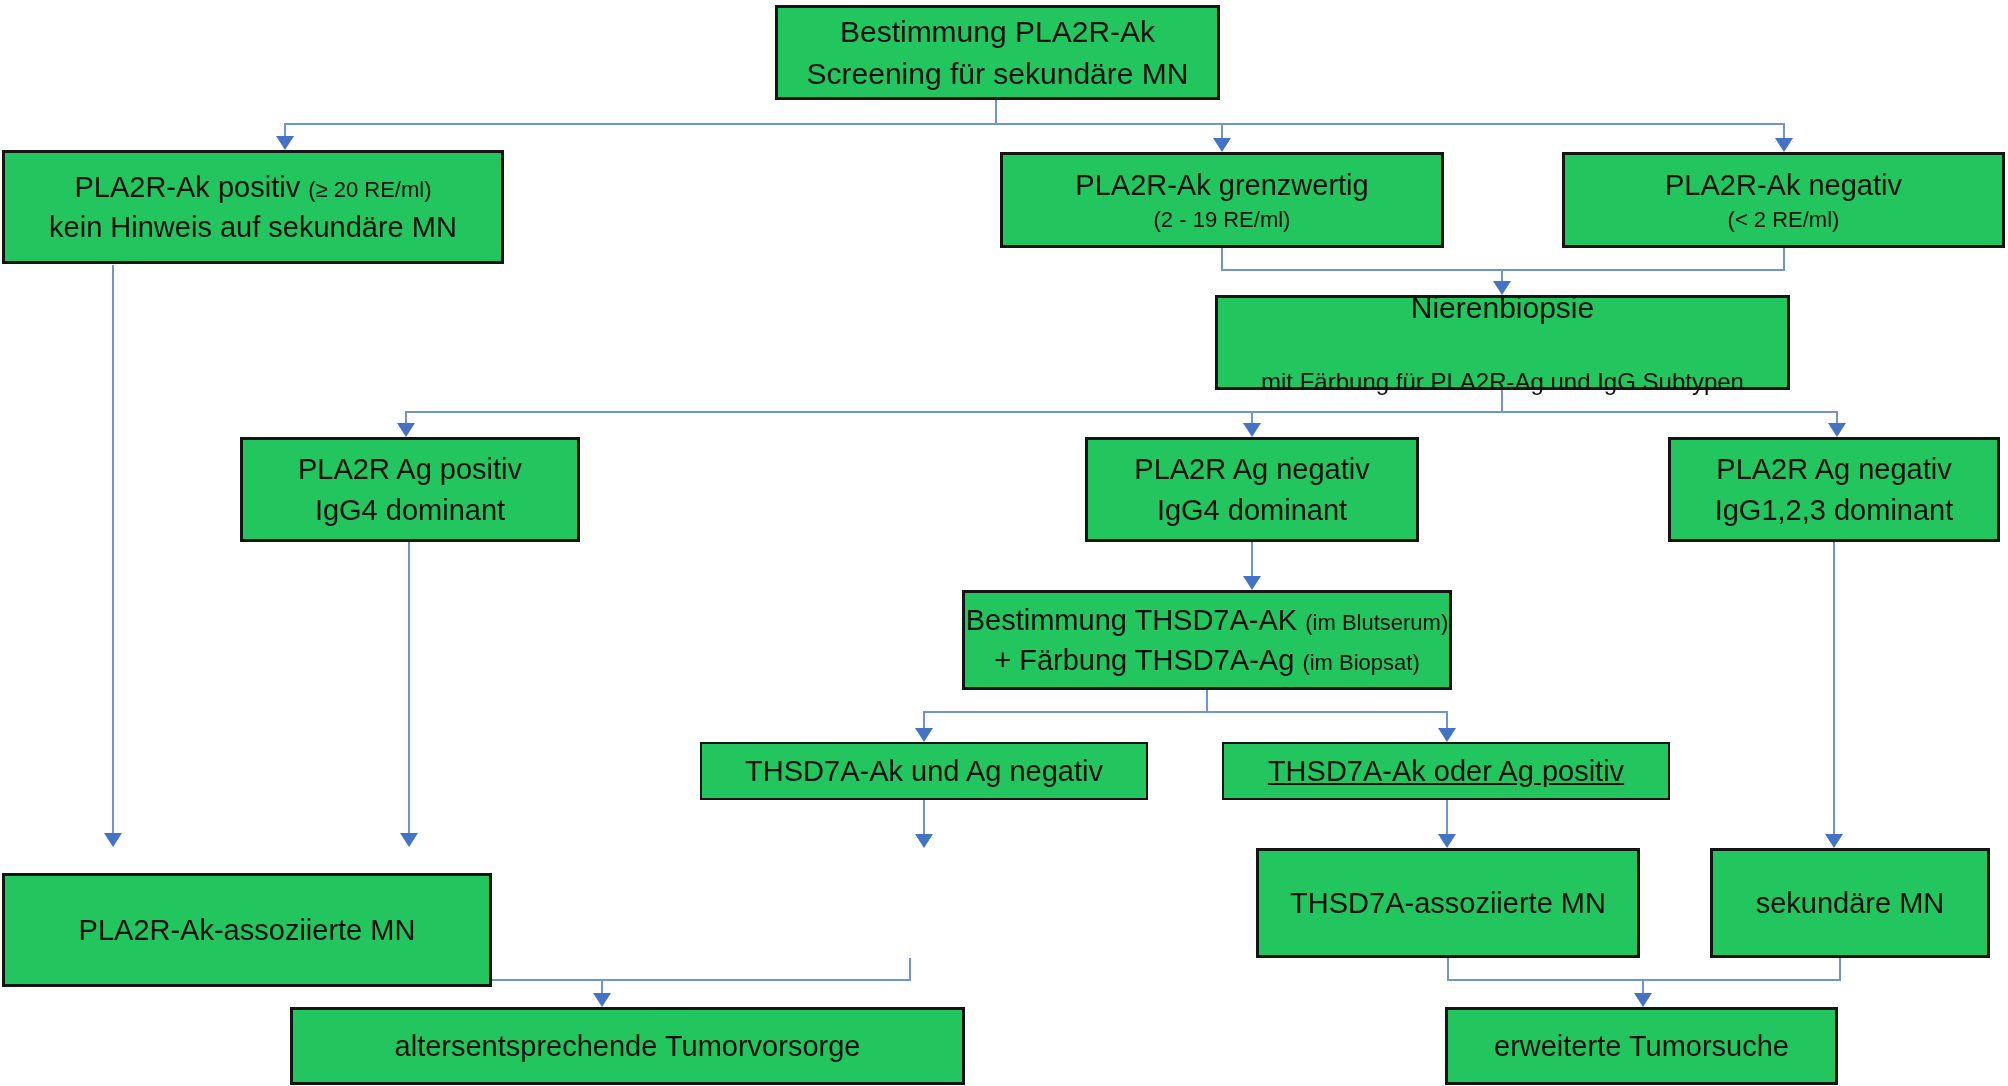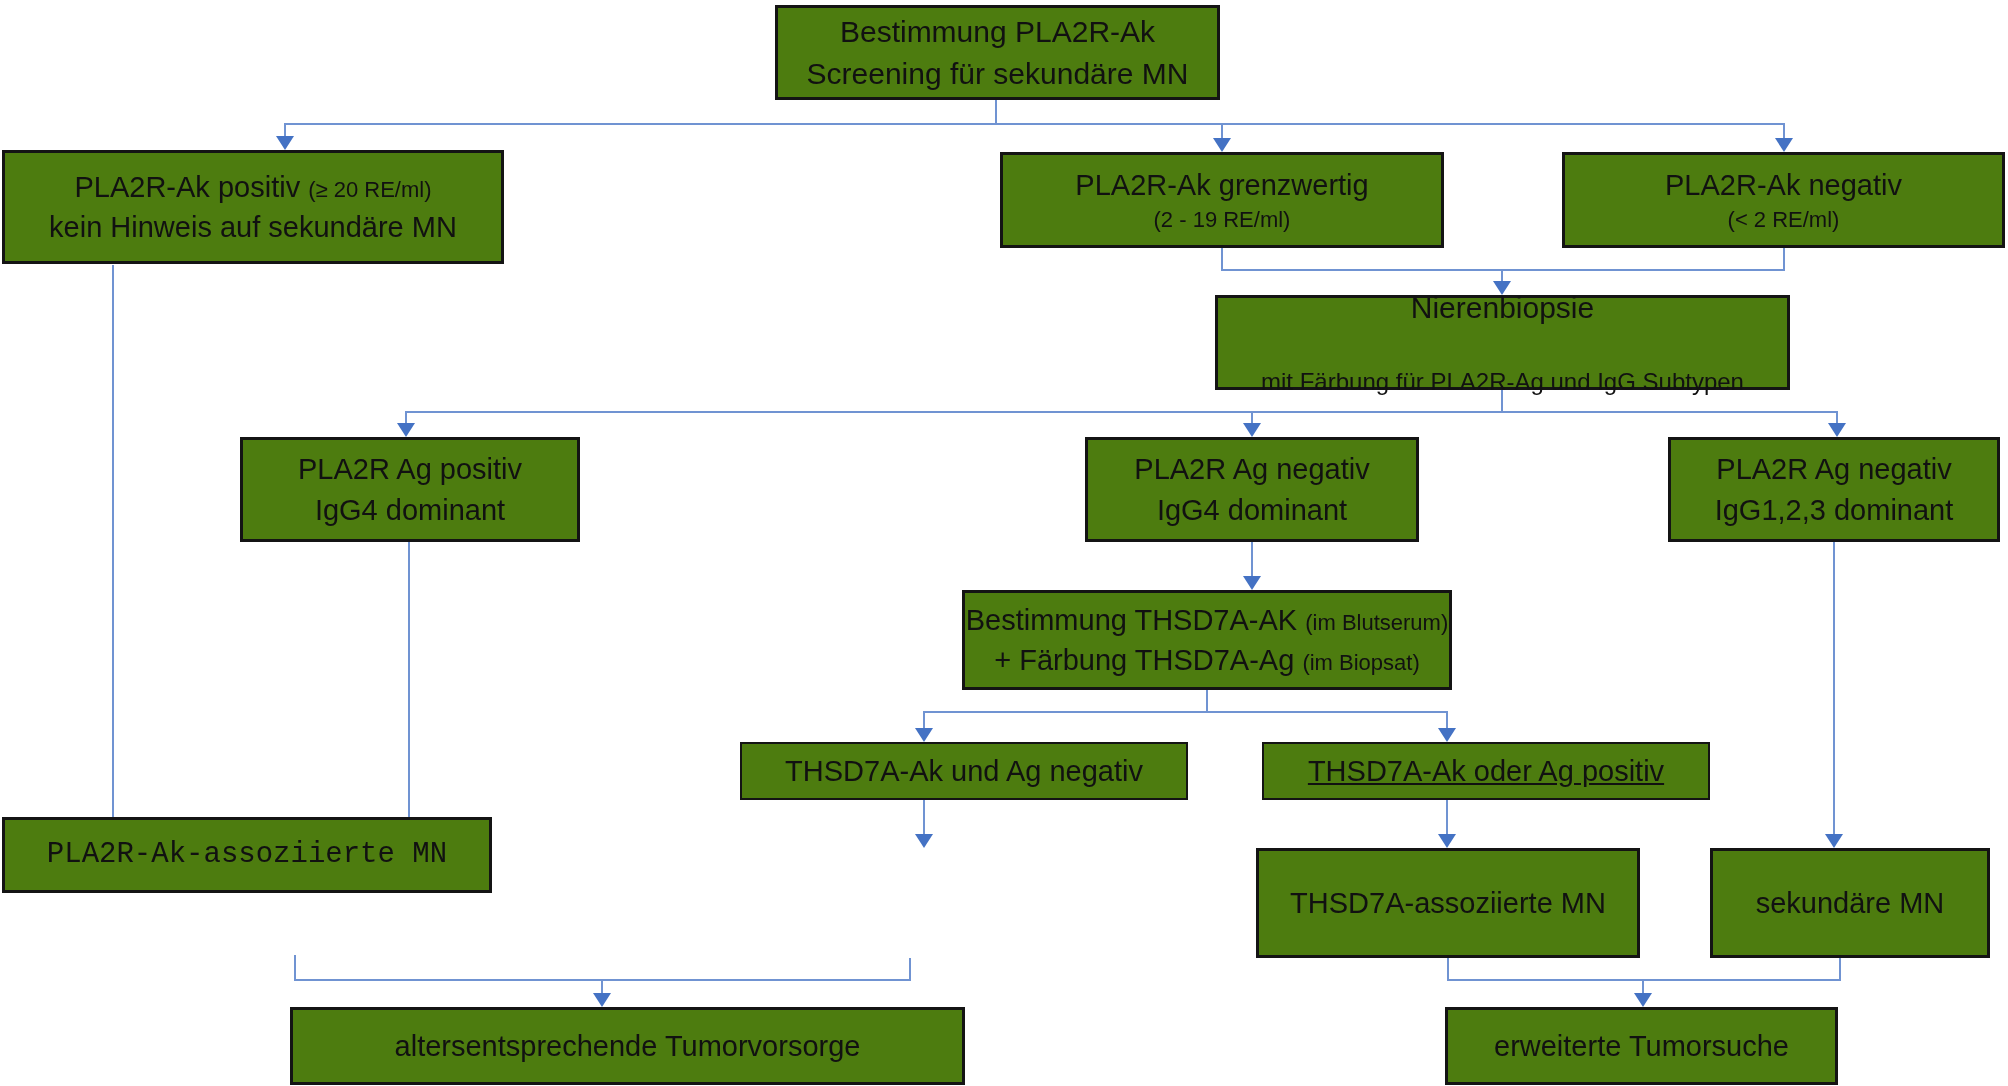"Bestimmung PLA2R-Ak" .node { background: #4d7c0f -> #22c55e }
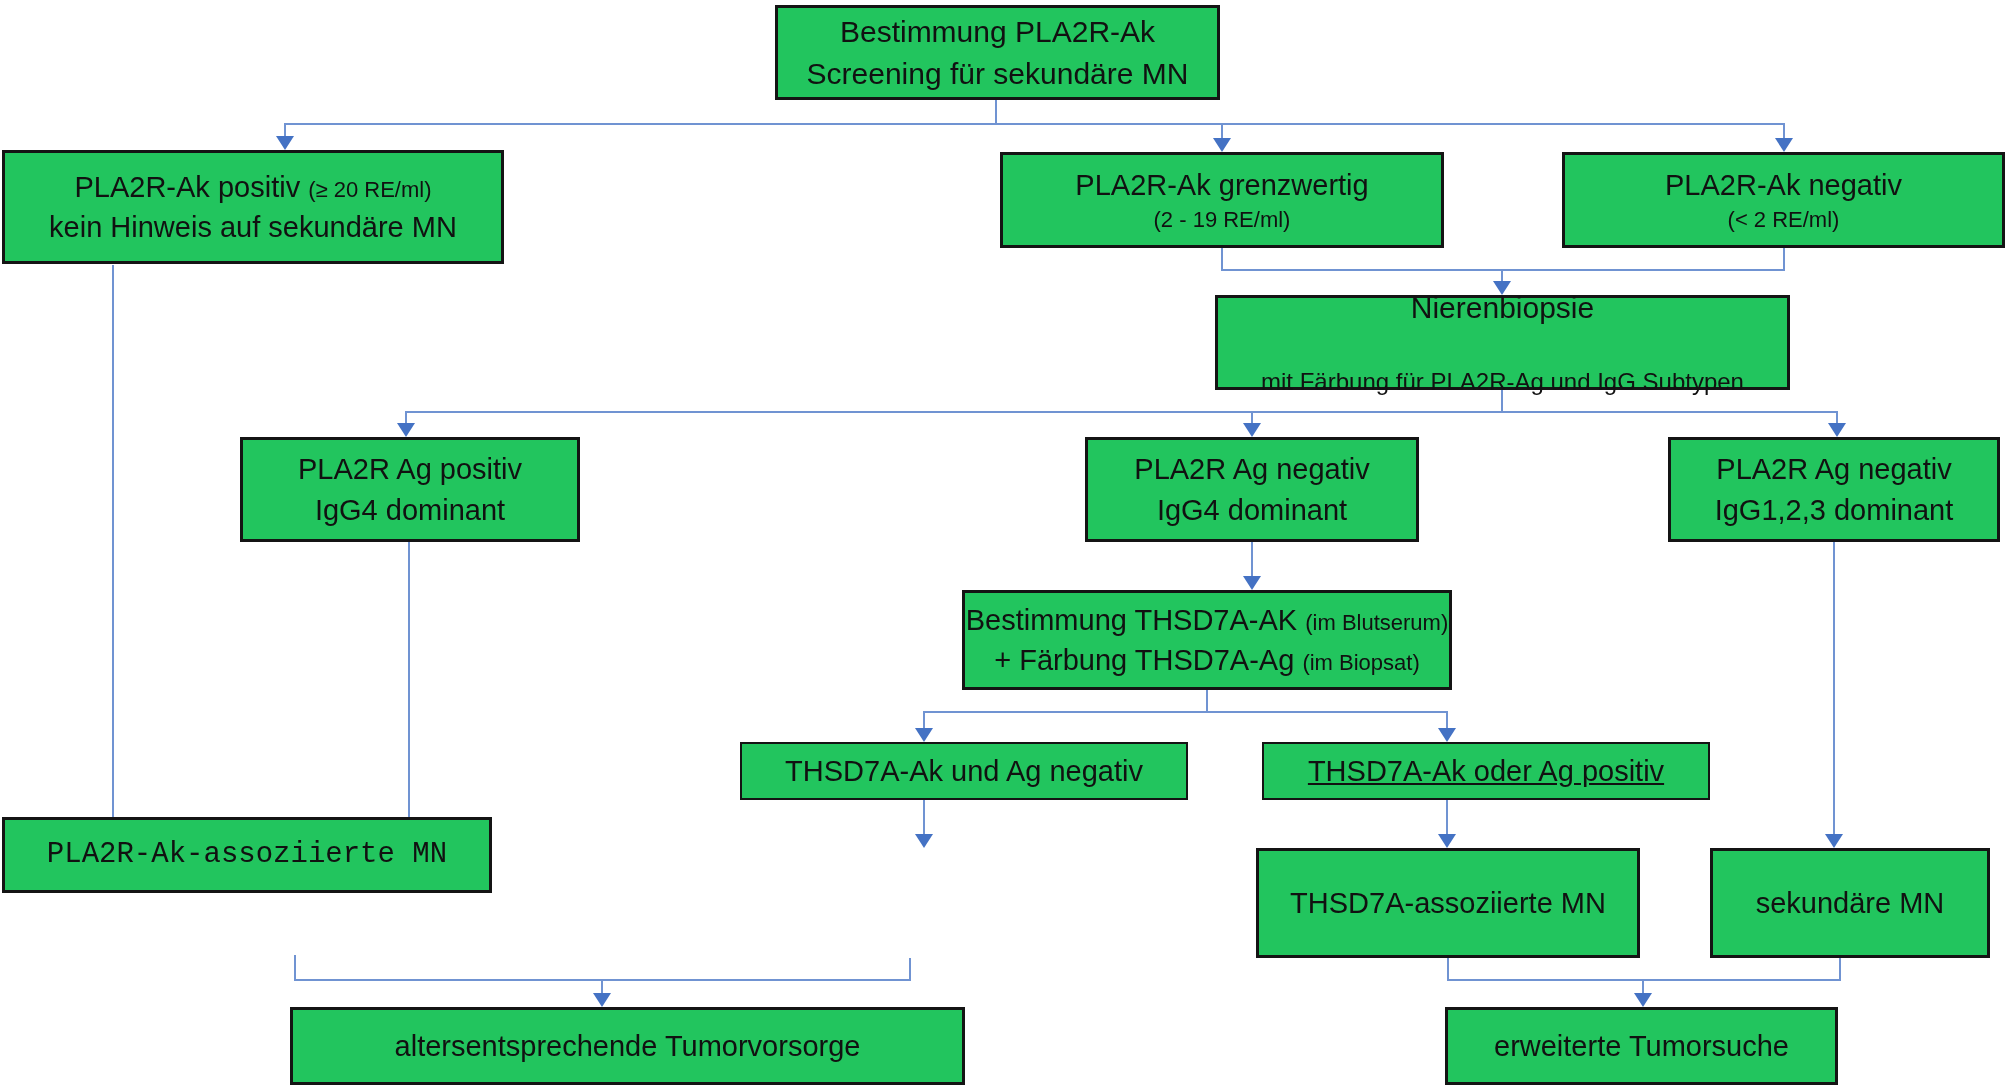"THSD7A-Ak und Ag negativ" .thin { margin-left: 40px -> none }
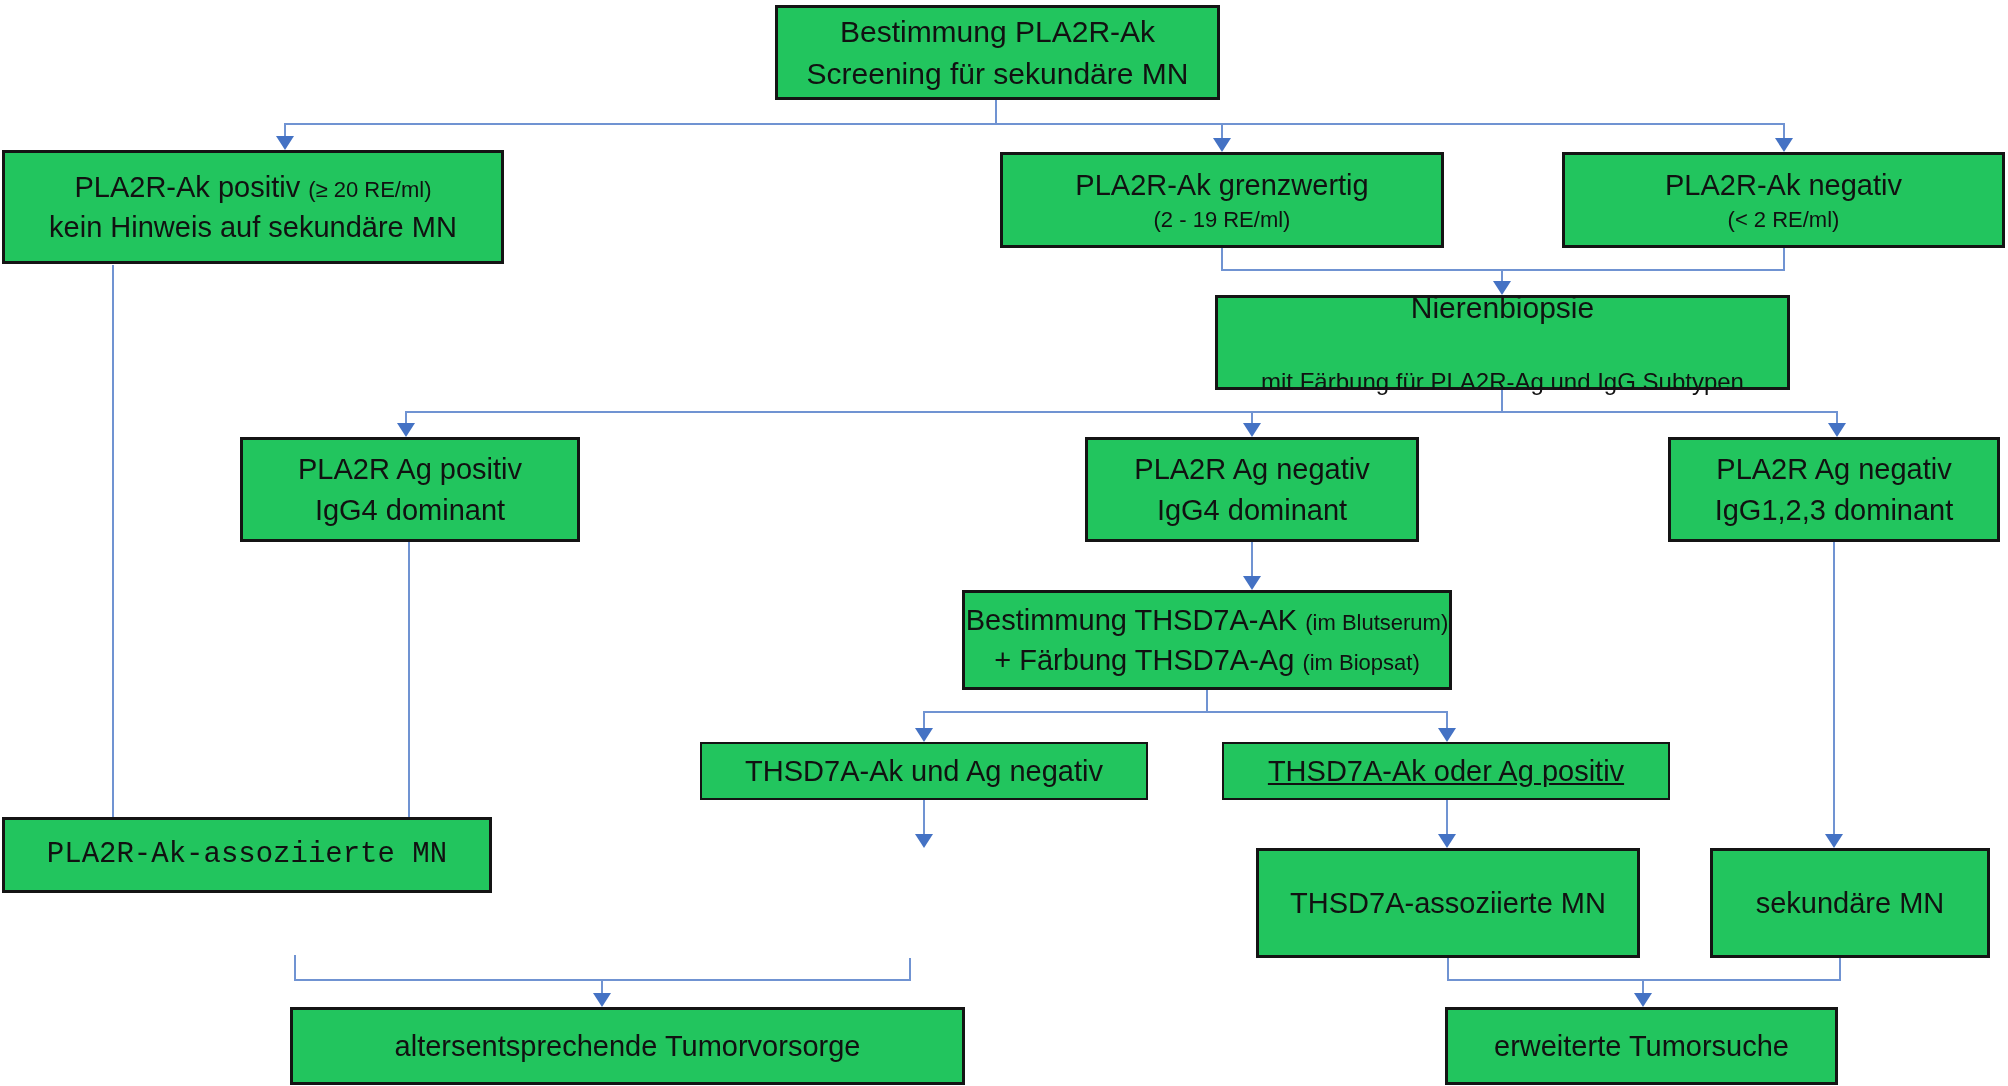"PLA2R-Ak-assoziierte MN" div.node { font-family: Liberation Mono, monospace -> none; height: 76px -> 114px; top: 817px -> 873px }
